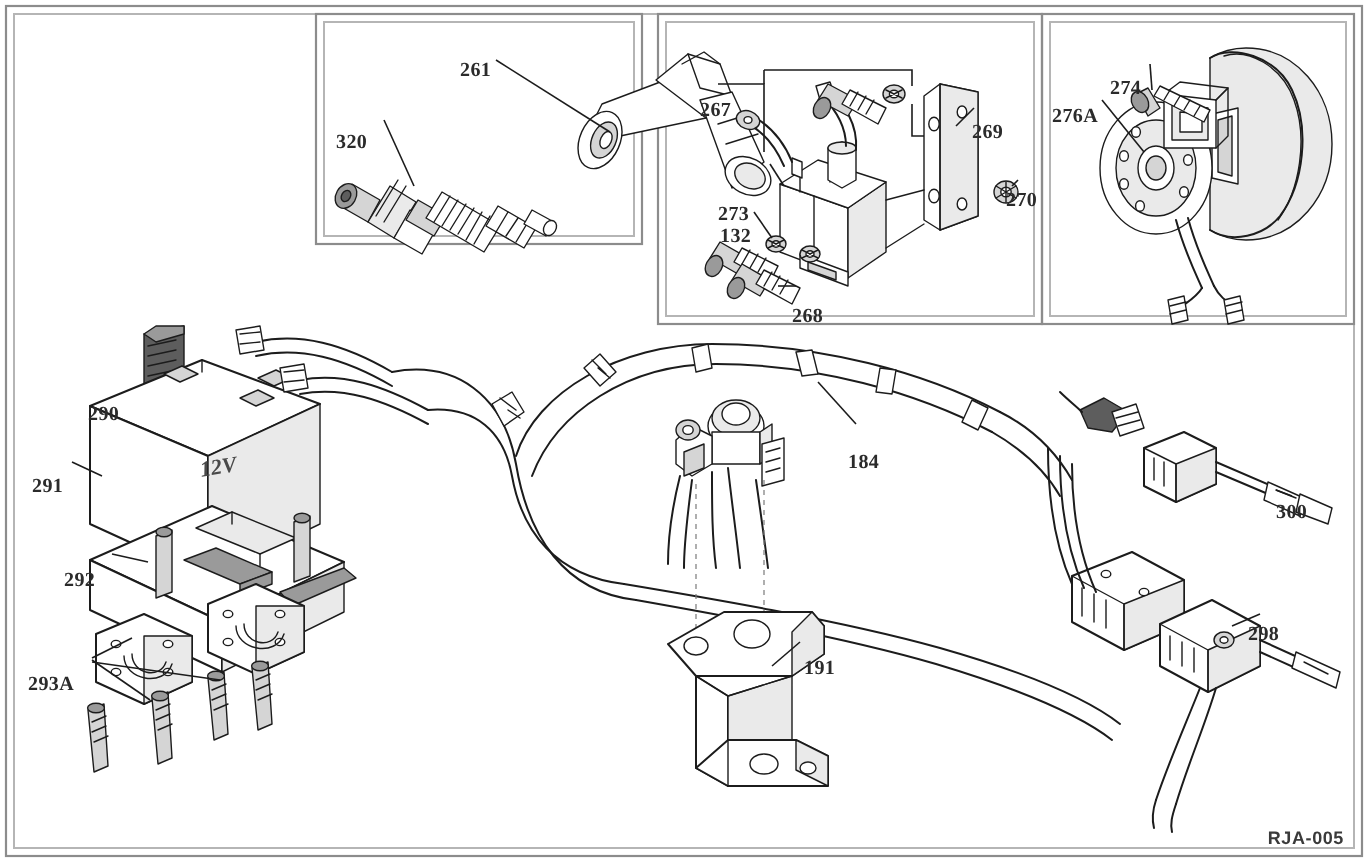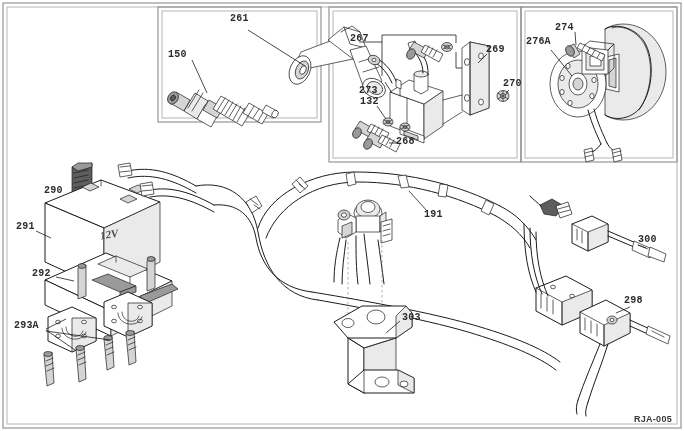"261" .lbl { font-family: Liberation Mono, monospace -> Liberation Serif, serif; margin-top: none -> 17px }
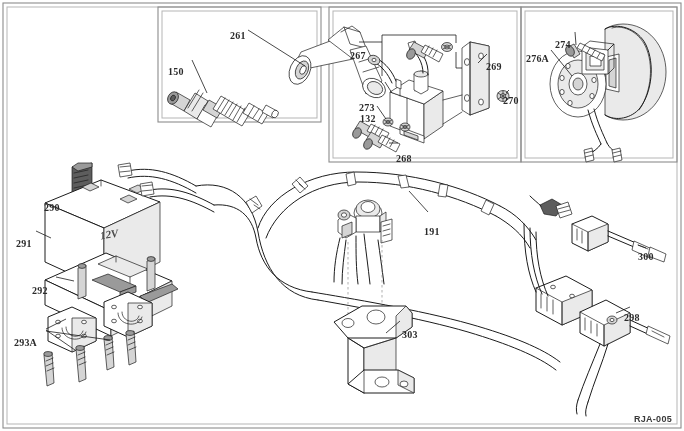"150" div.lbl { text: 150 -> 320 }
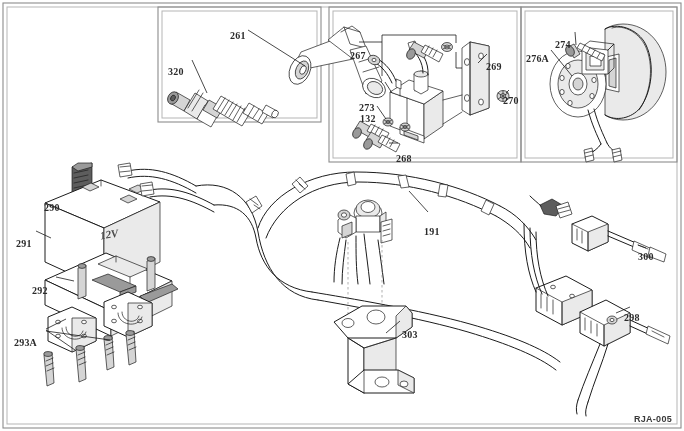"191" div.lbl { text: 191 -> 184 }
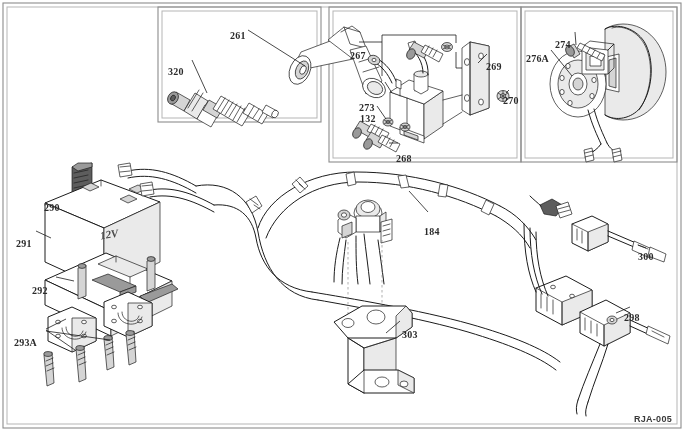"303" div.lbl { text: 303 -> 191 }
